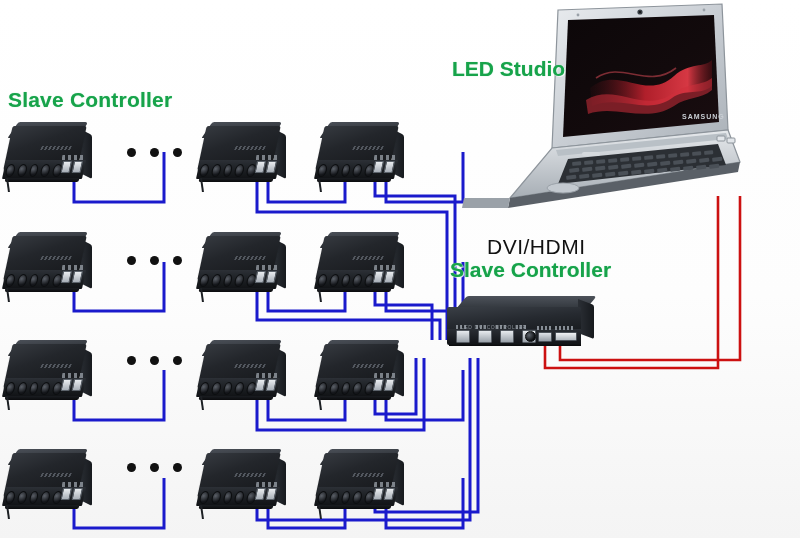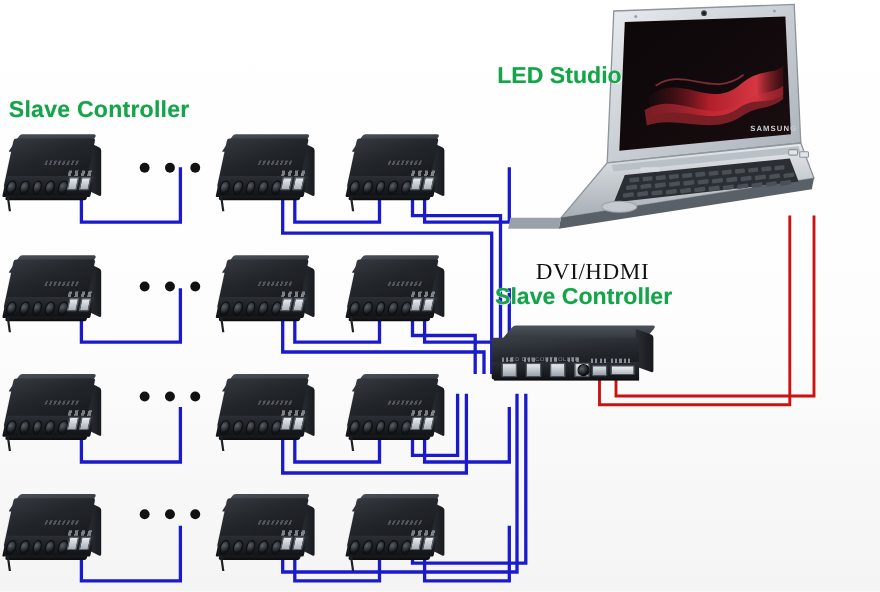"DVI/HDMI" .lbl-serif { font-family: Liberation Serif, serif -> Liberation Sans, sans-serif }
